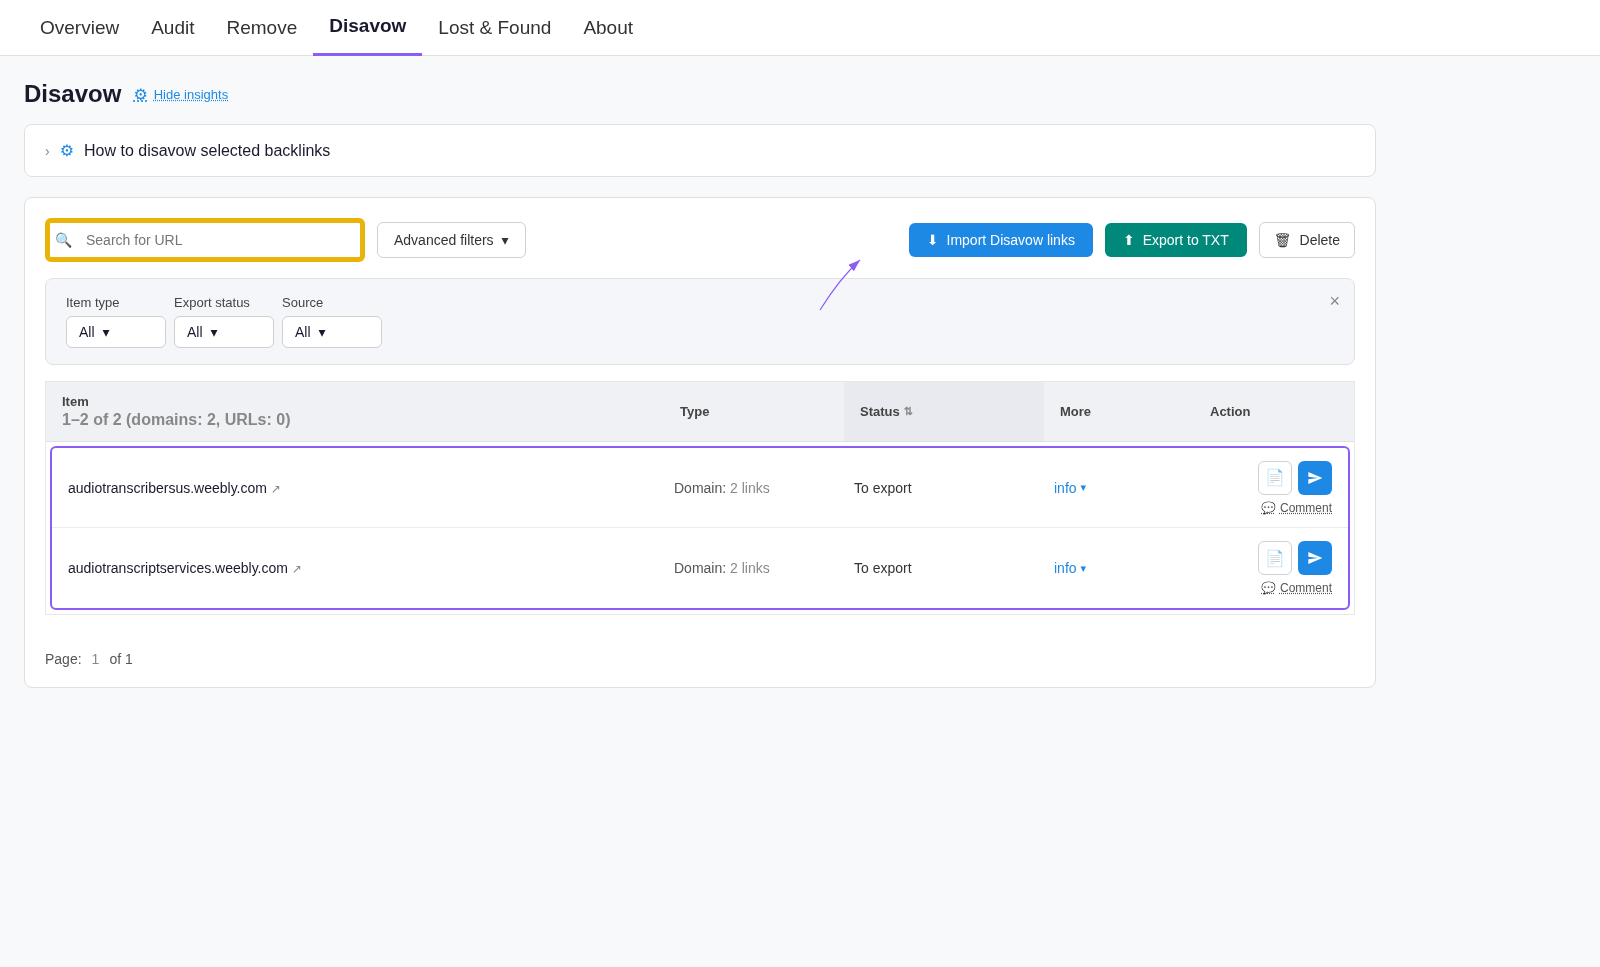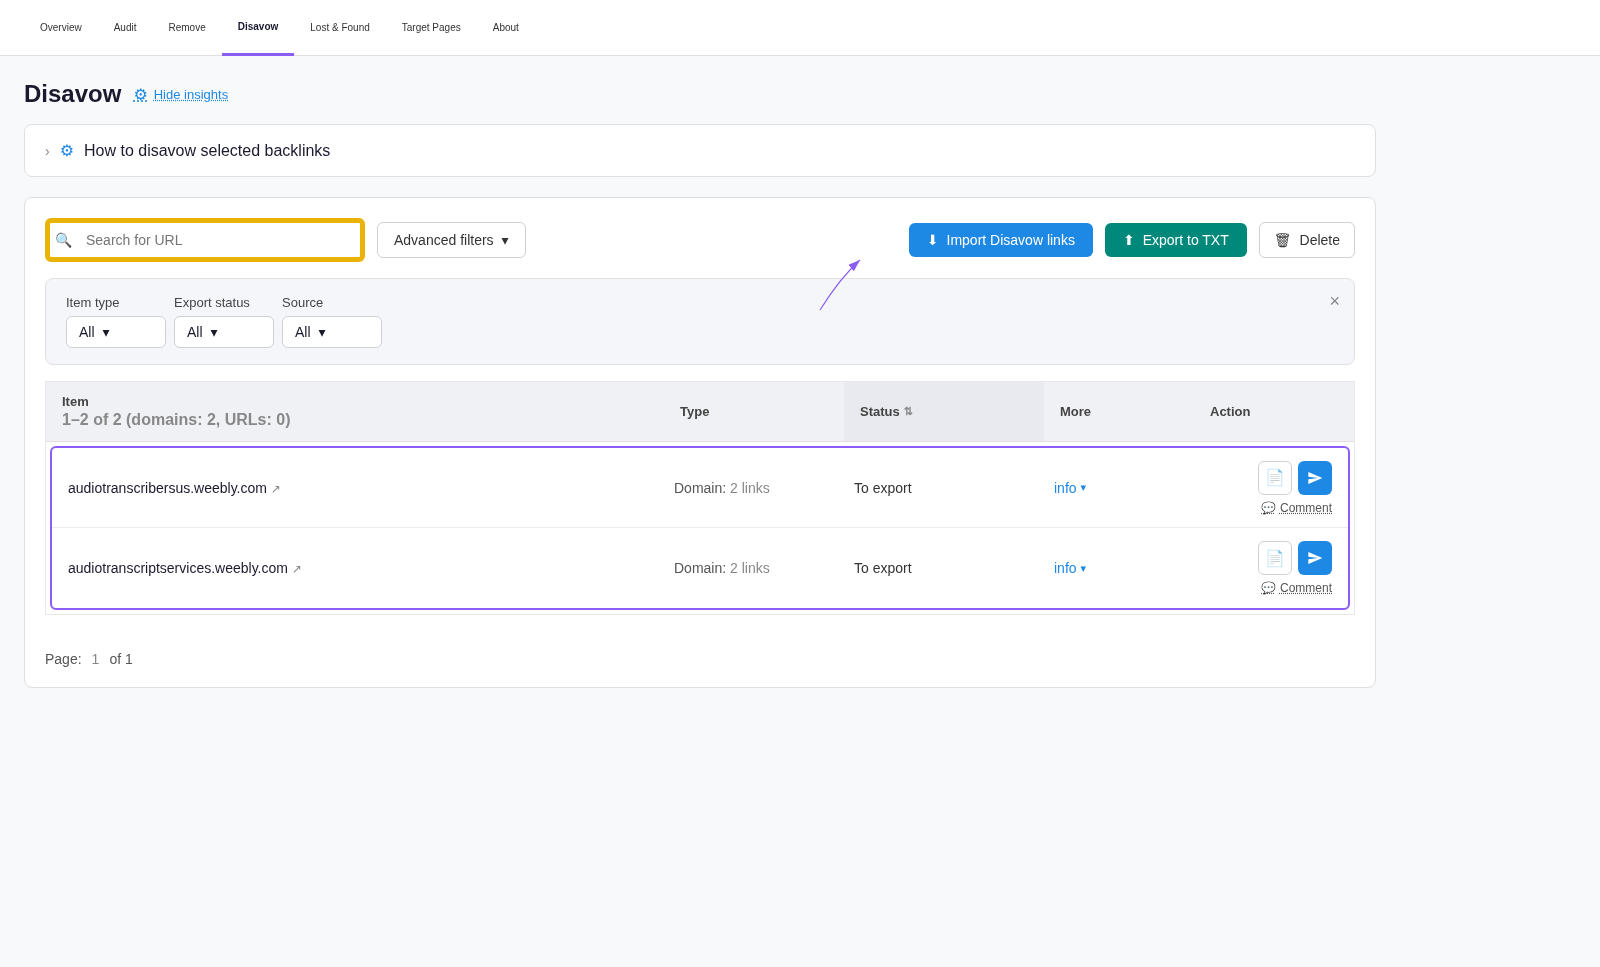"Overview" .top-nav a { font-size: 10px -> 19px }
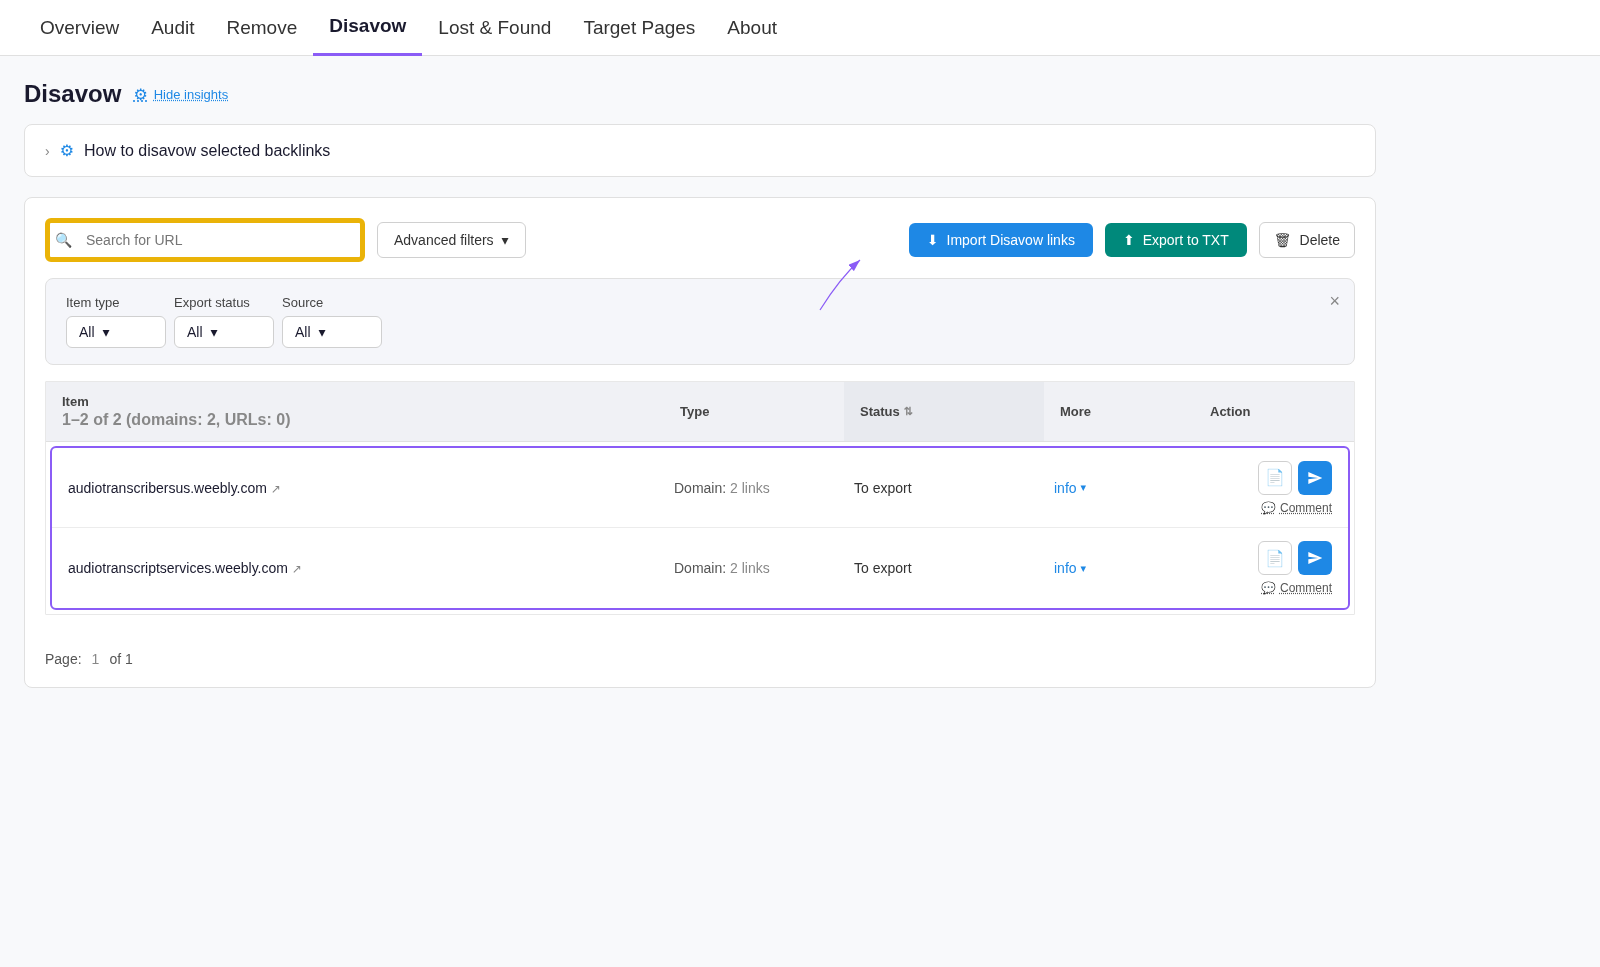"Target Pages" a { html: <a>Target Pages</a> -> none }
